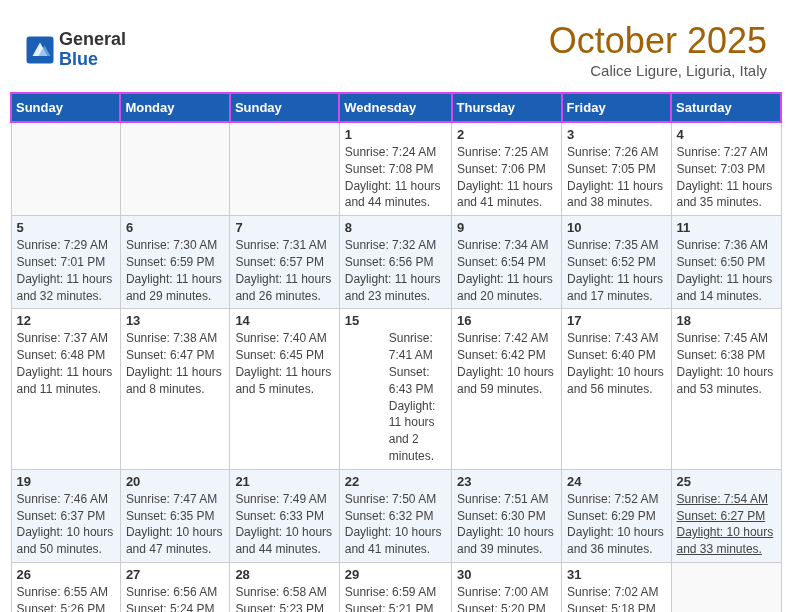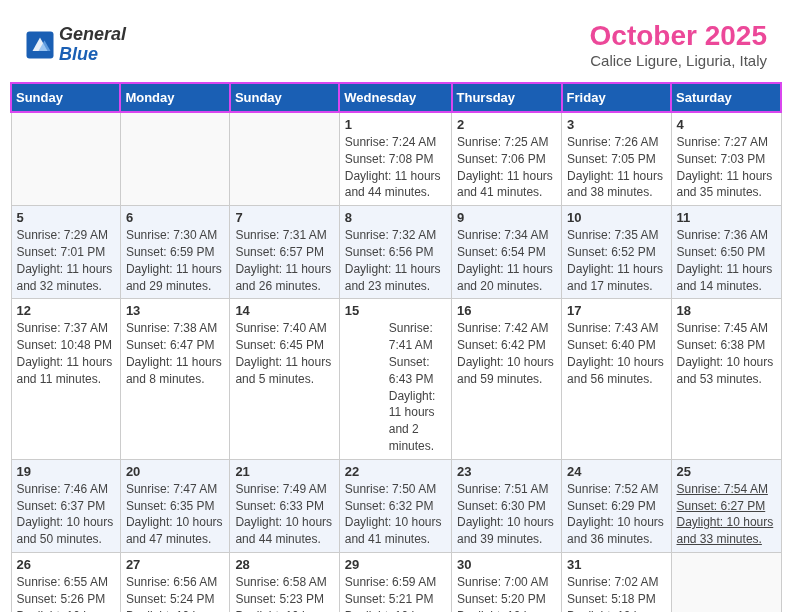"General" .logo { font-style: italic -> none }
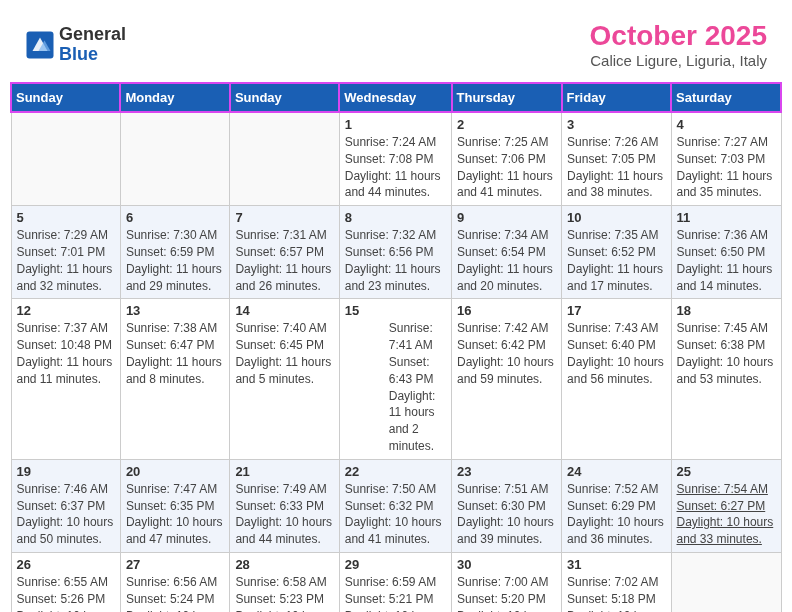"October 2025" .month-title { color: #ec4899 -> #a16207; font-size: 28px -> 36px; font-weight: bold -> normal }
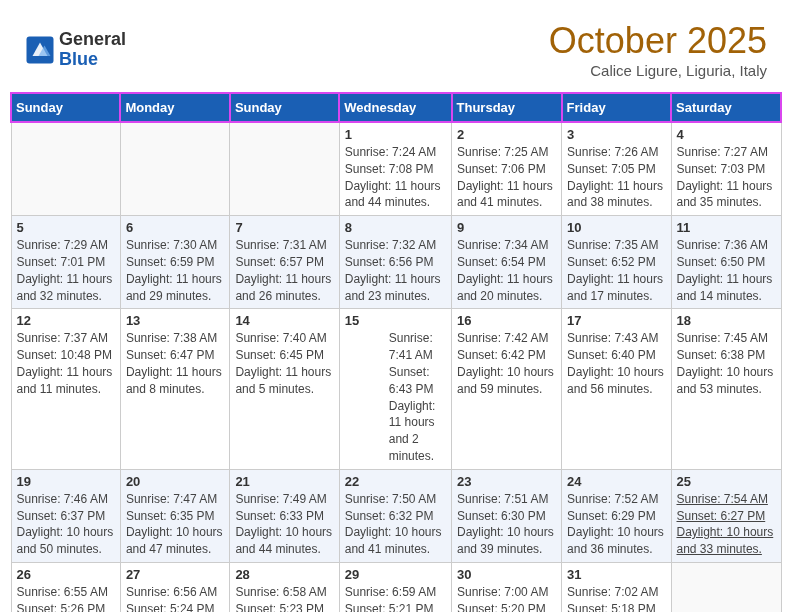"Sunrise: 7:37 AM" div.day-info { text: 10:48 -> 6:48 }
